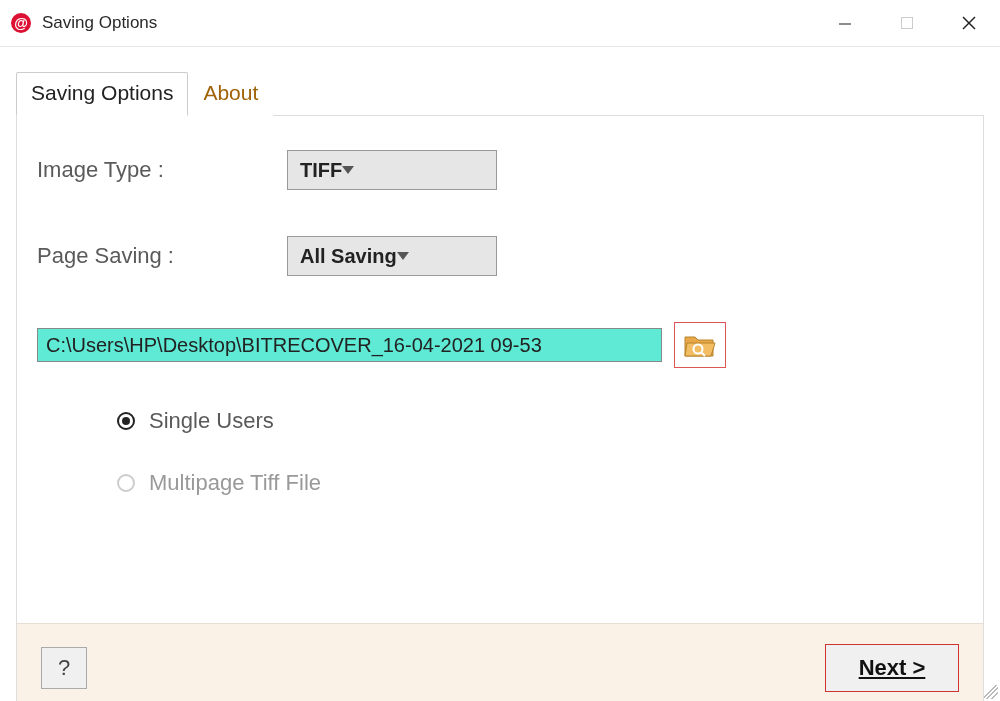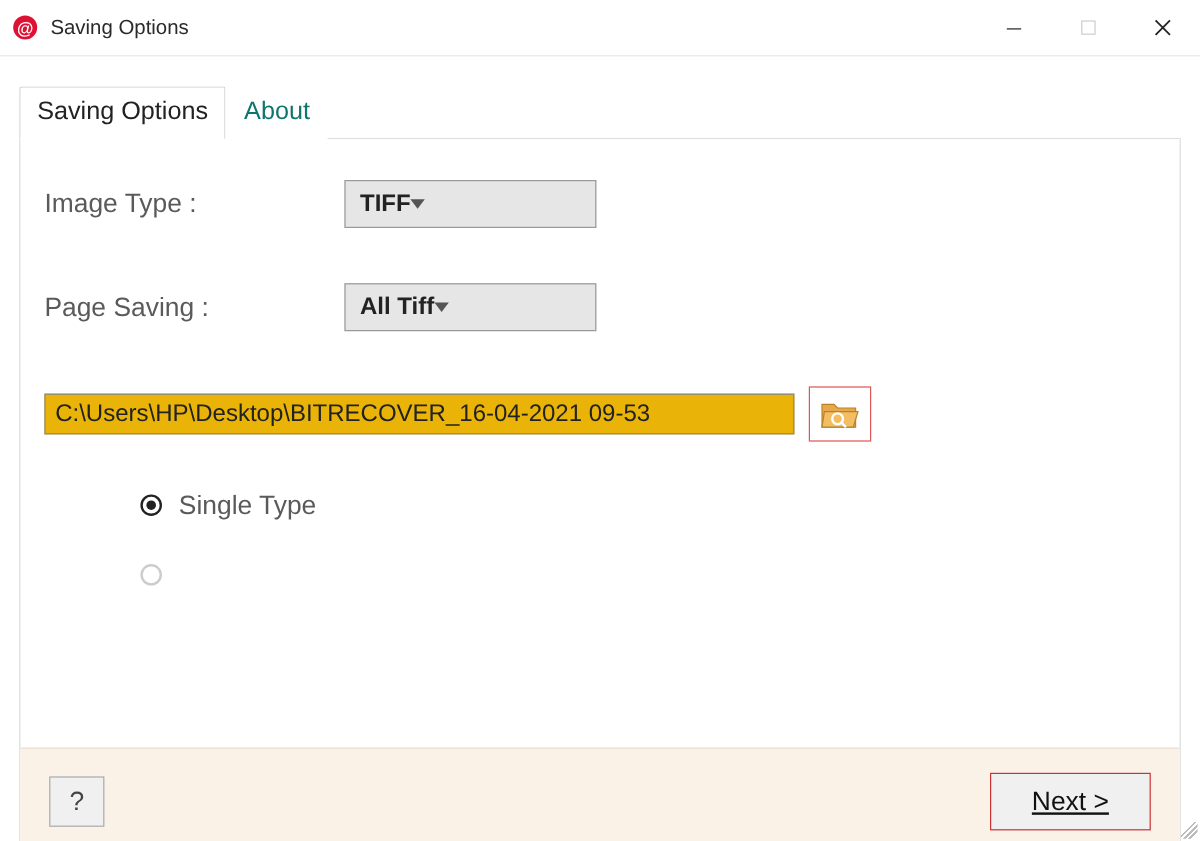"About" .tab { color: #0f766e -> #a16207 }
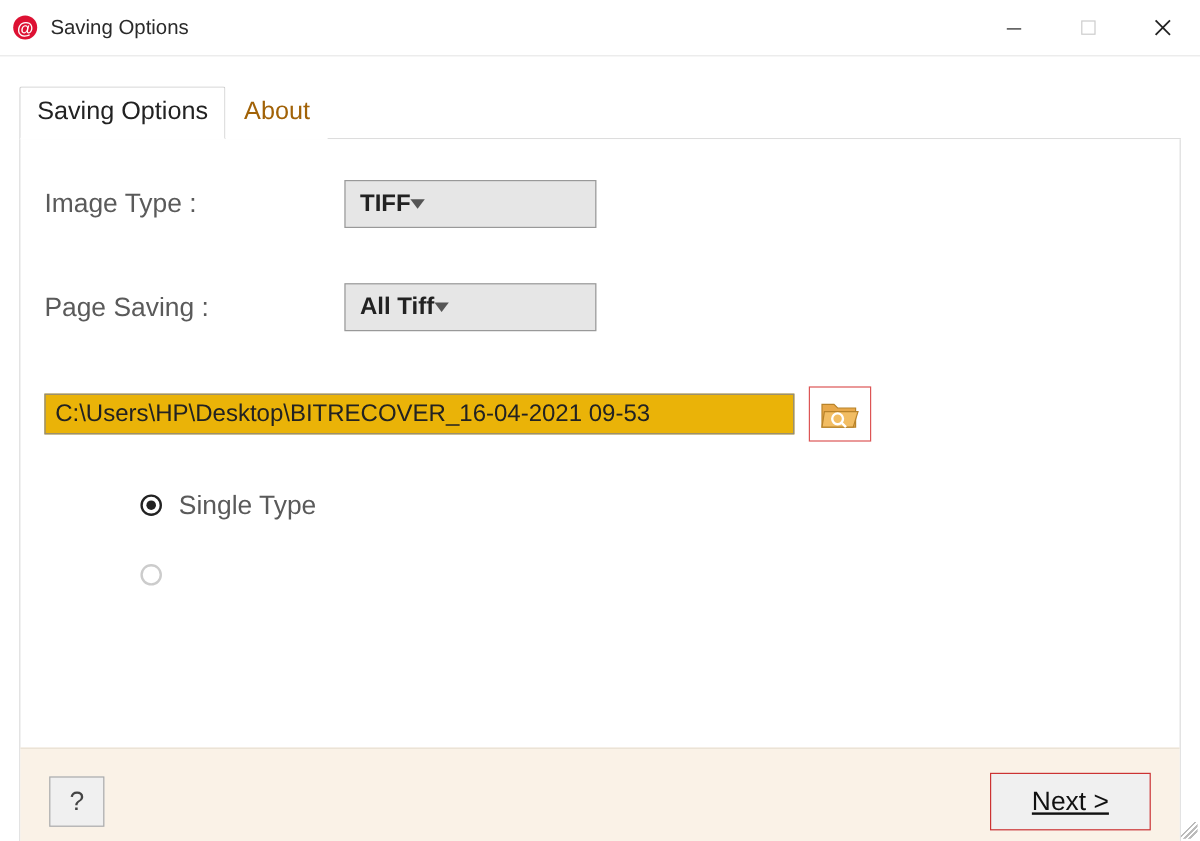"All Tiff" span { text: Tiff -> Saving }
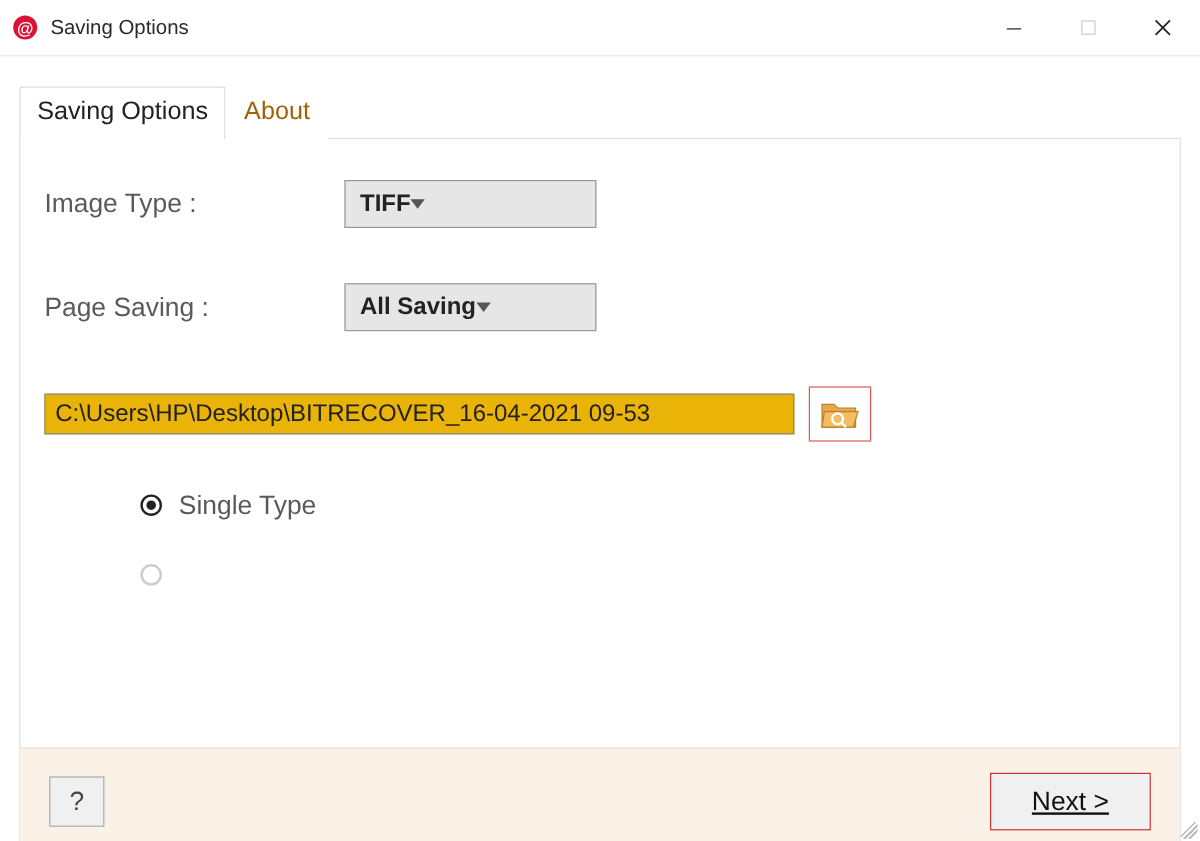"C:\Users\HP\Desktop\BITRECOVER_16-04-202" .path-input { background: #eab308 -> #5eead4 }
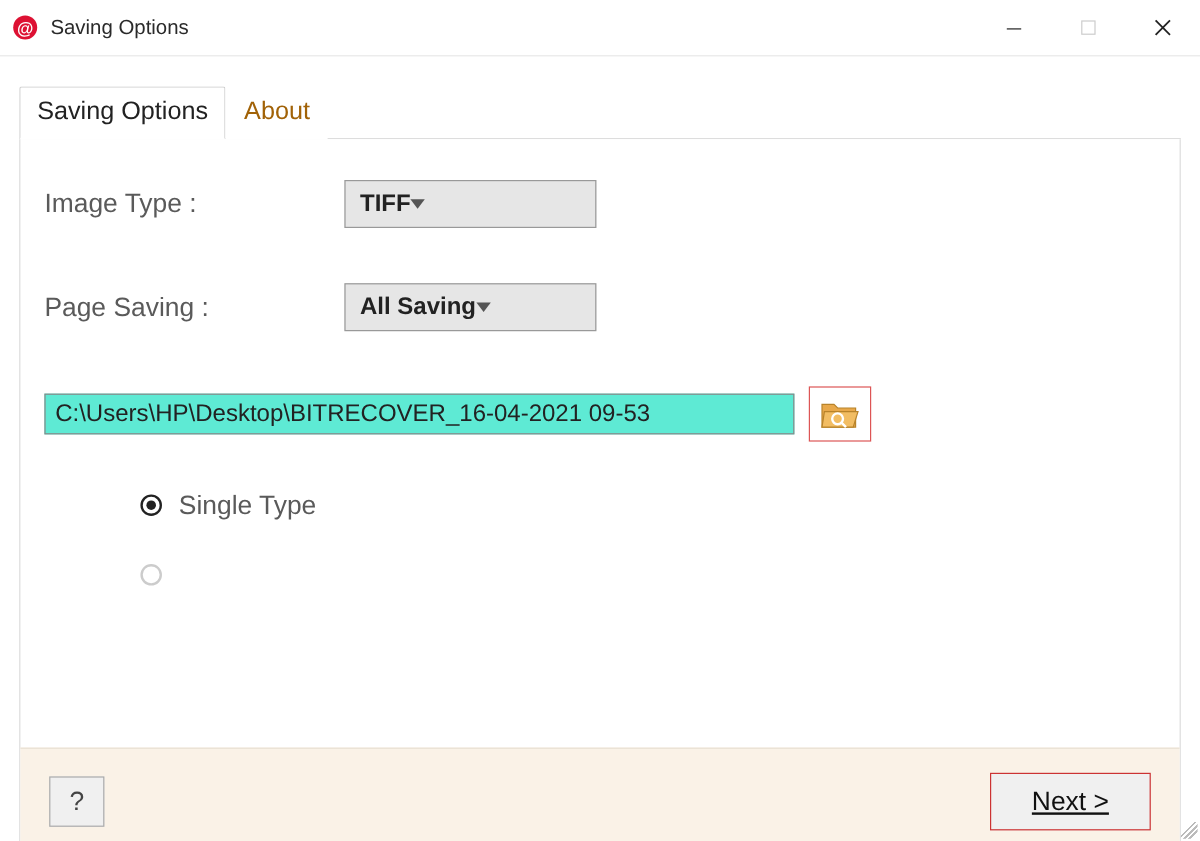"Single Type" span.radio-label { text: Type -> Users }
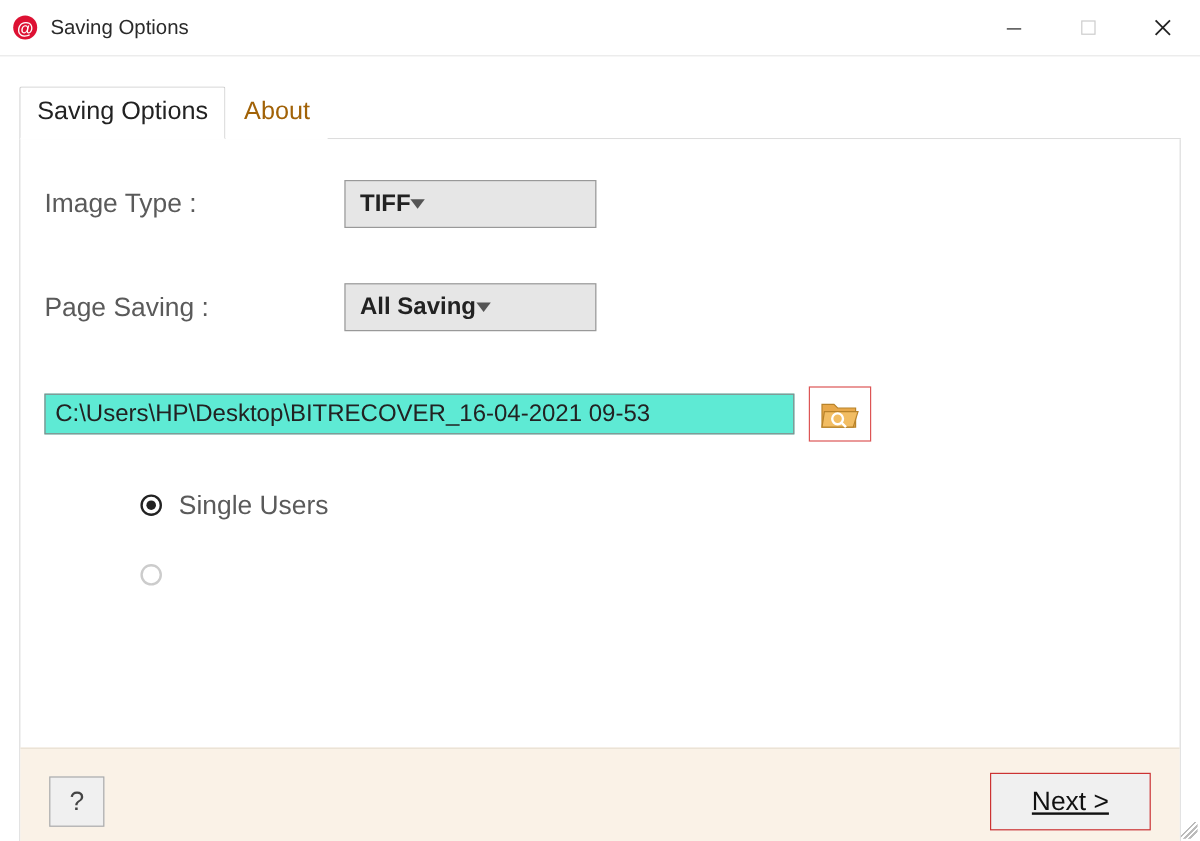"Multipage Tiff File" span.radio-label { html: none -> <span>Multipage Tiff File</span> }
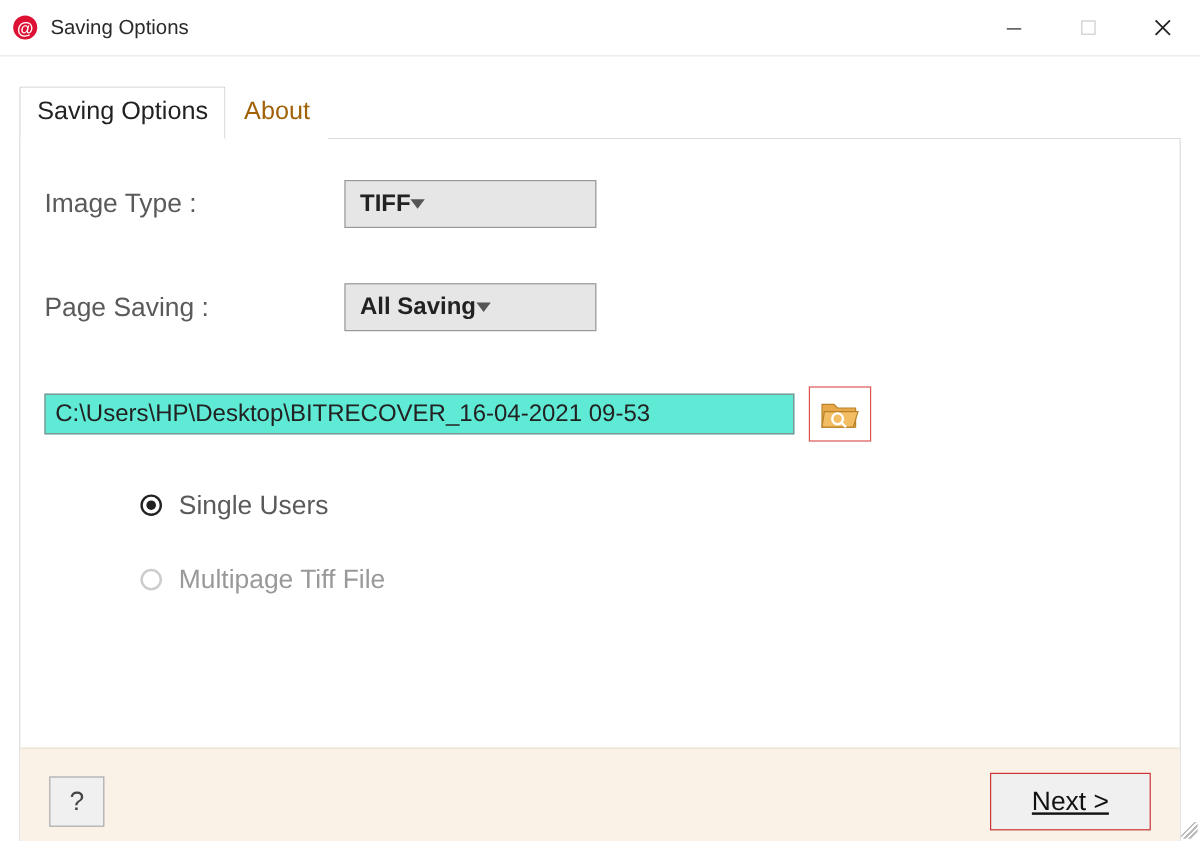"Next >" .next-btn { font-weight: 400 -> 700 }
